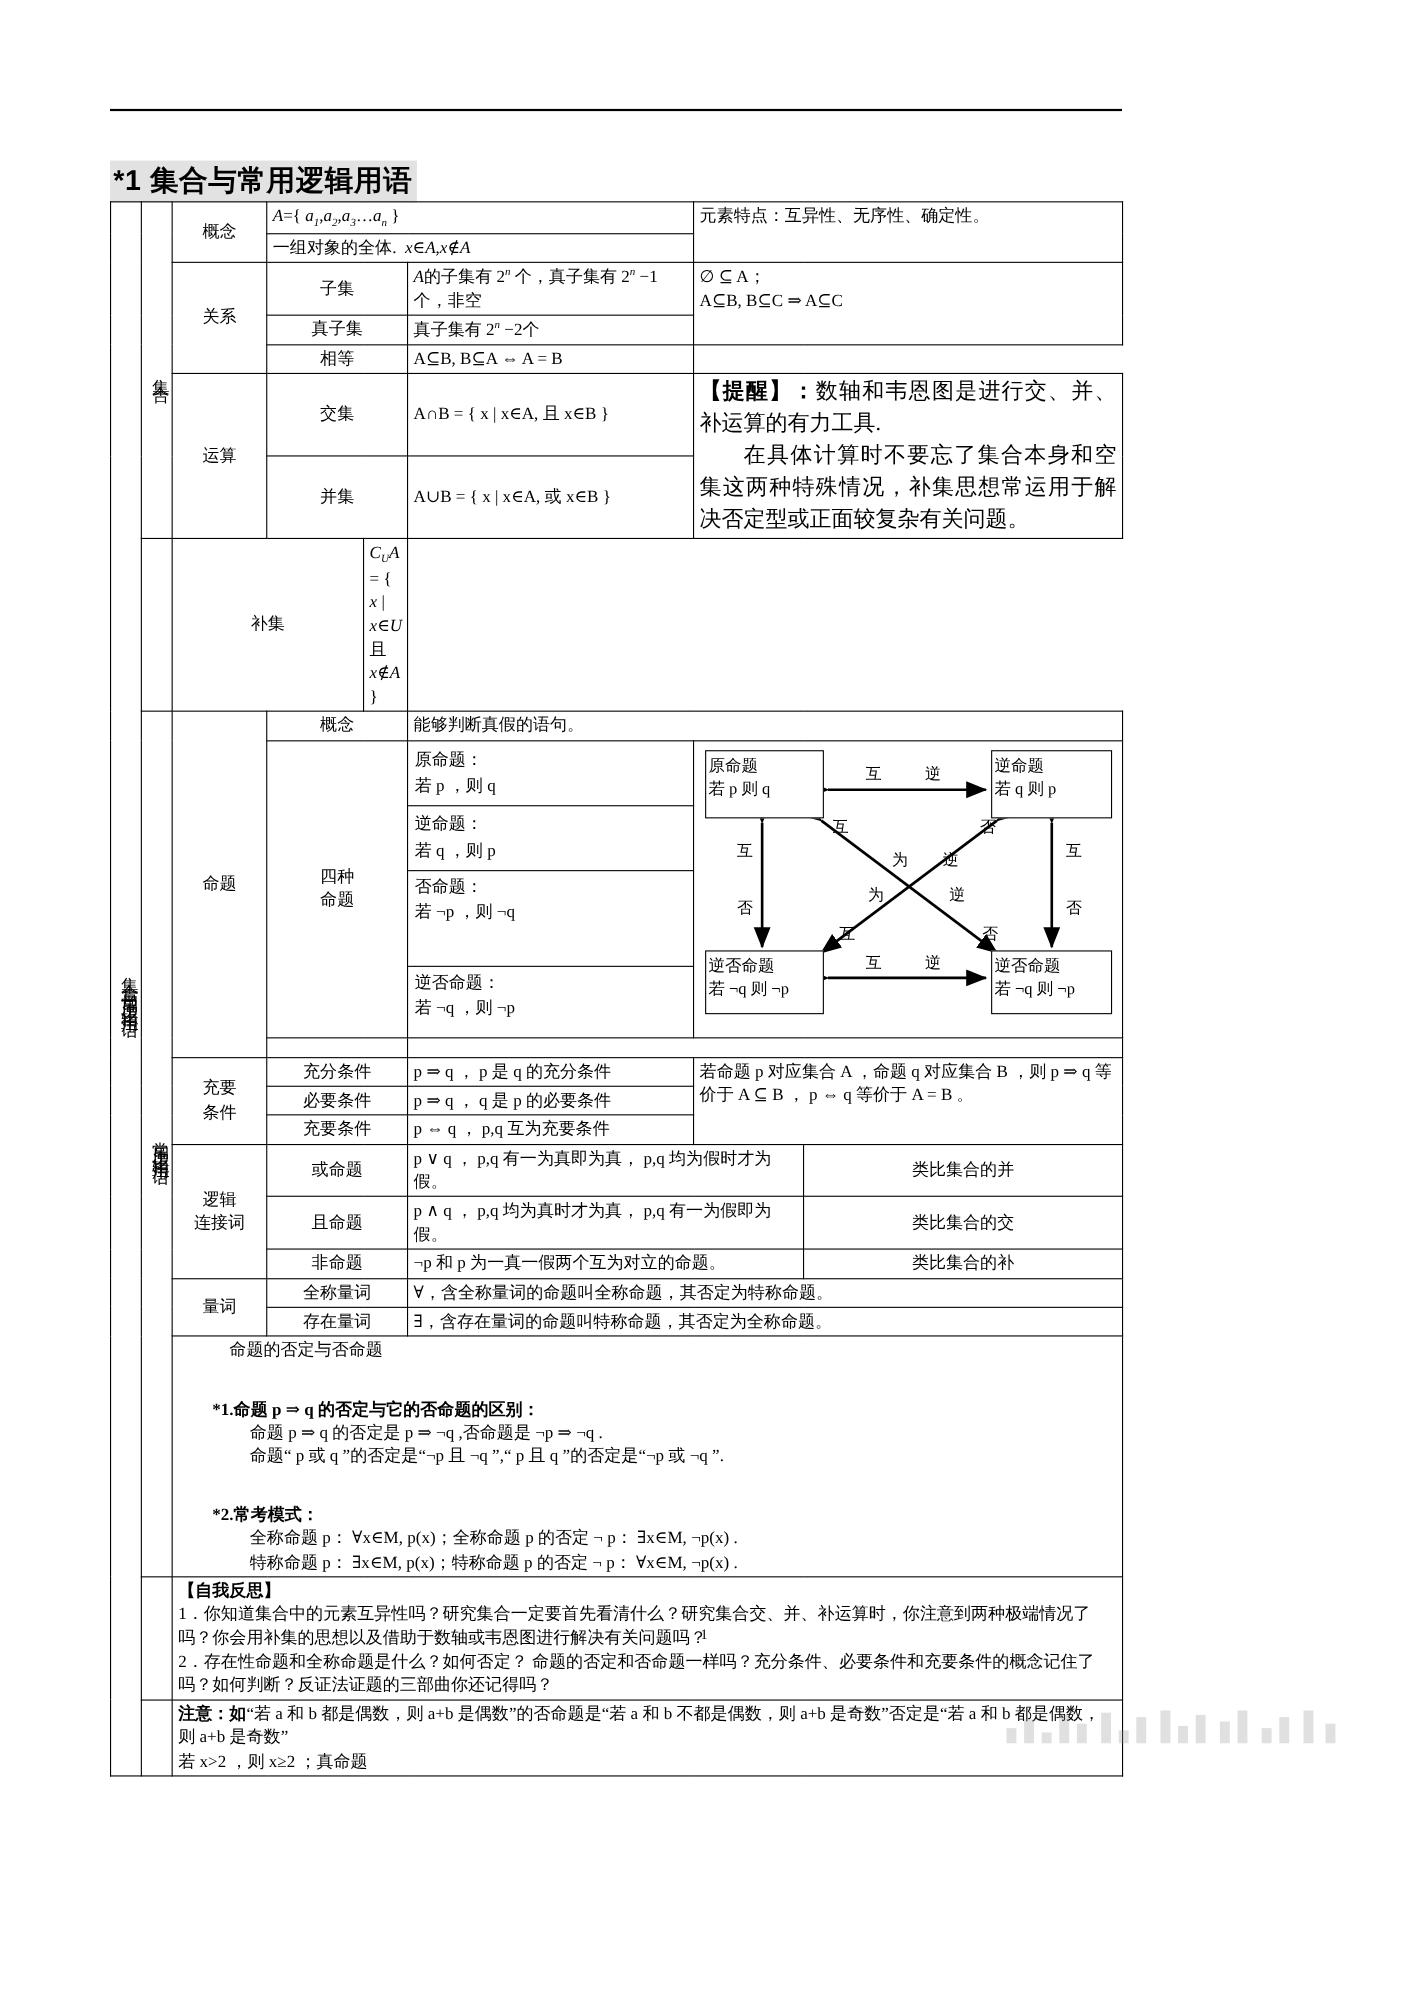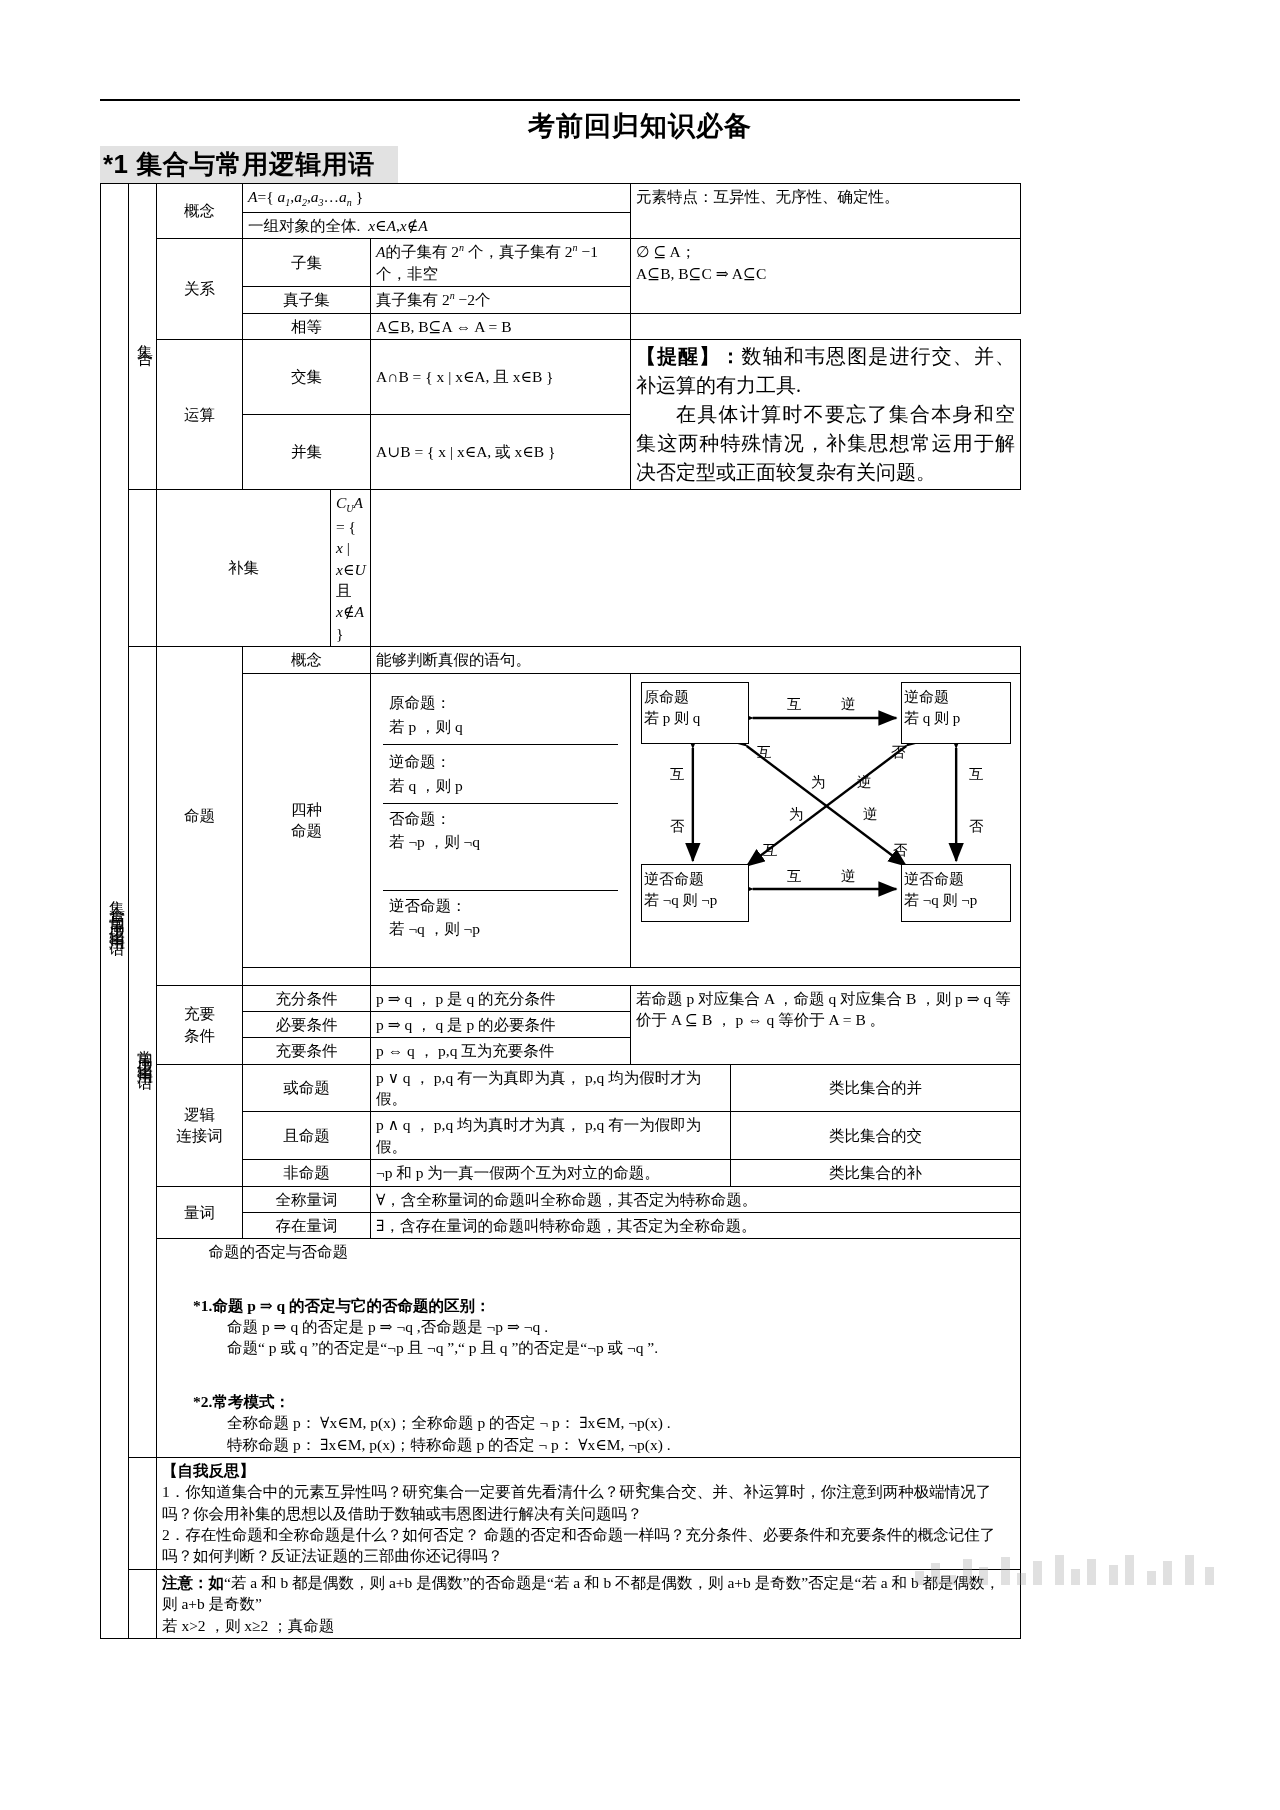"考前回归知识必备" div.doc-title { html: <div>考前回归知识必备</div> -> none }
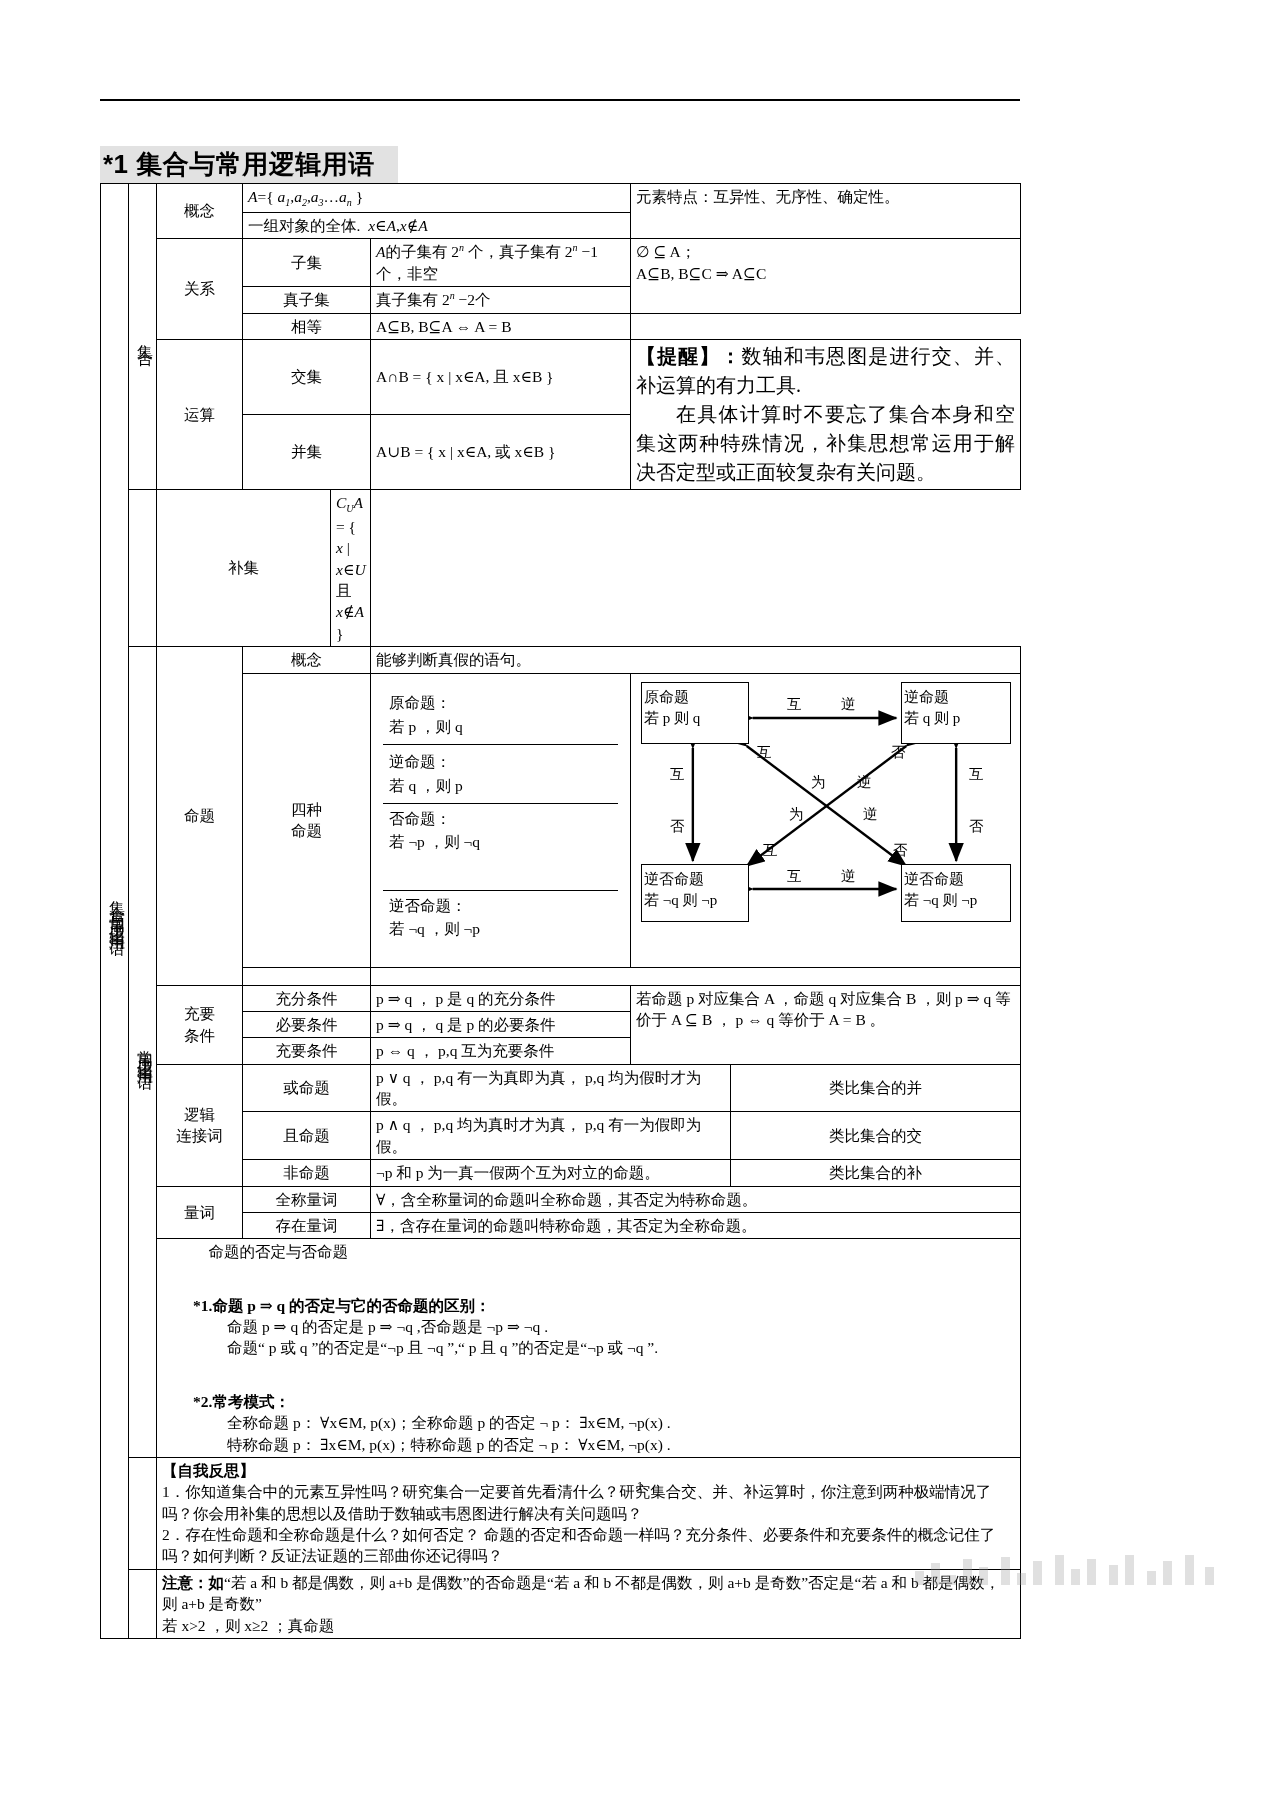"*1 集合与常用逻辑用语" .sec-head { padding: 1px 23px 2px 3px -> 1px 4px 2px 3px }
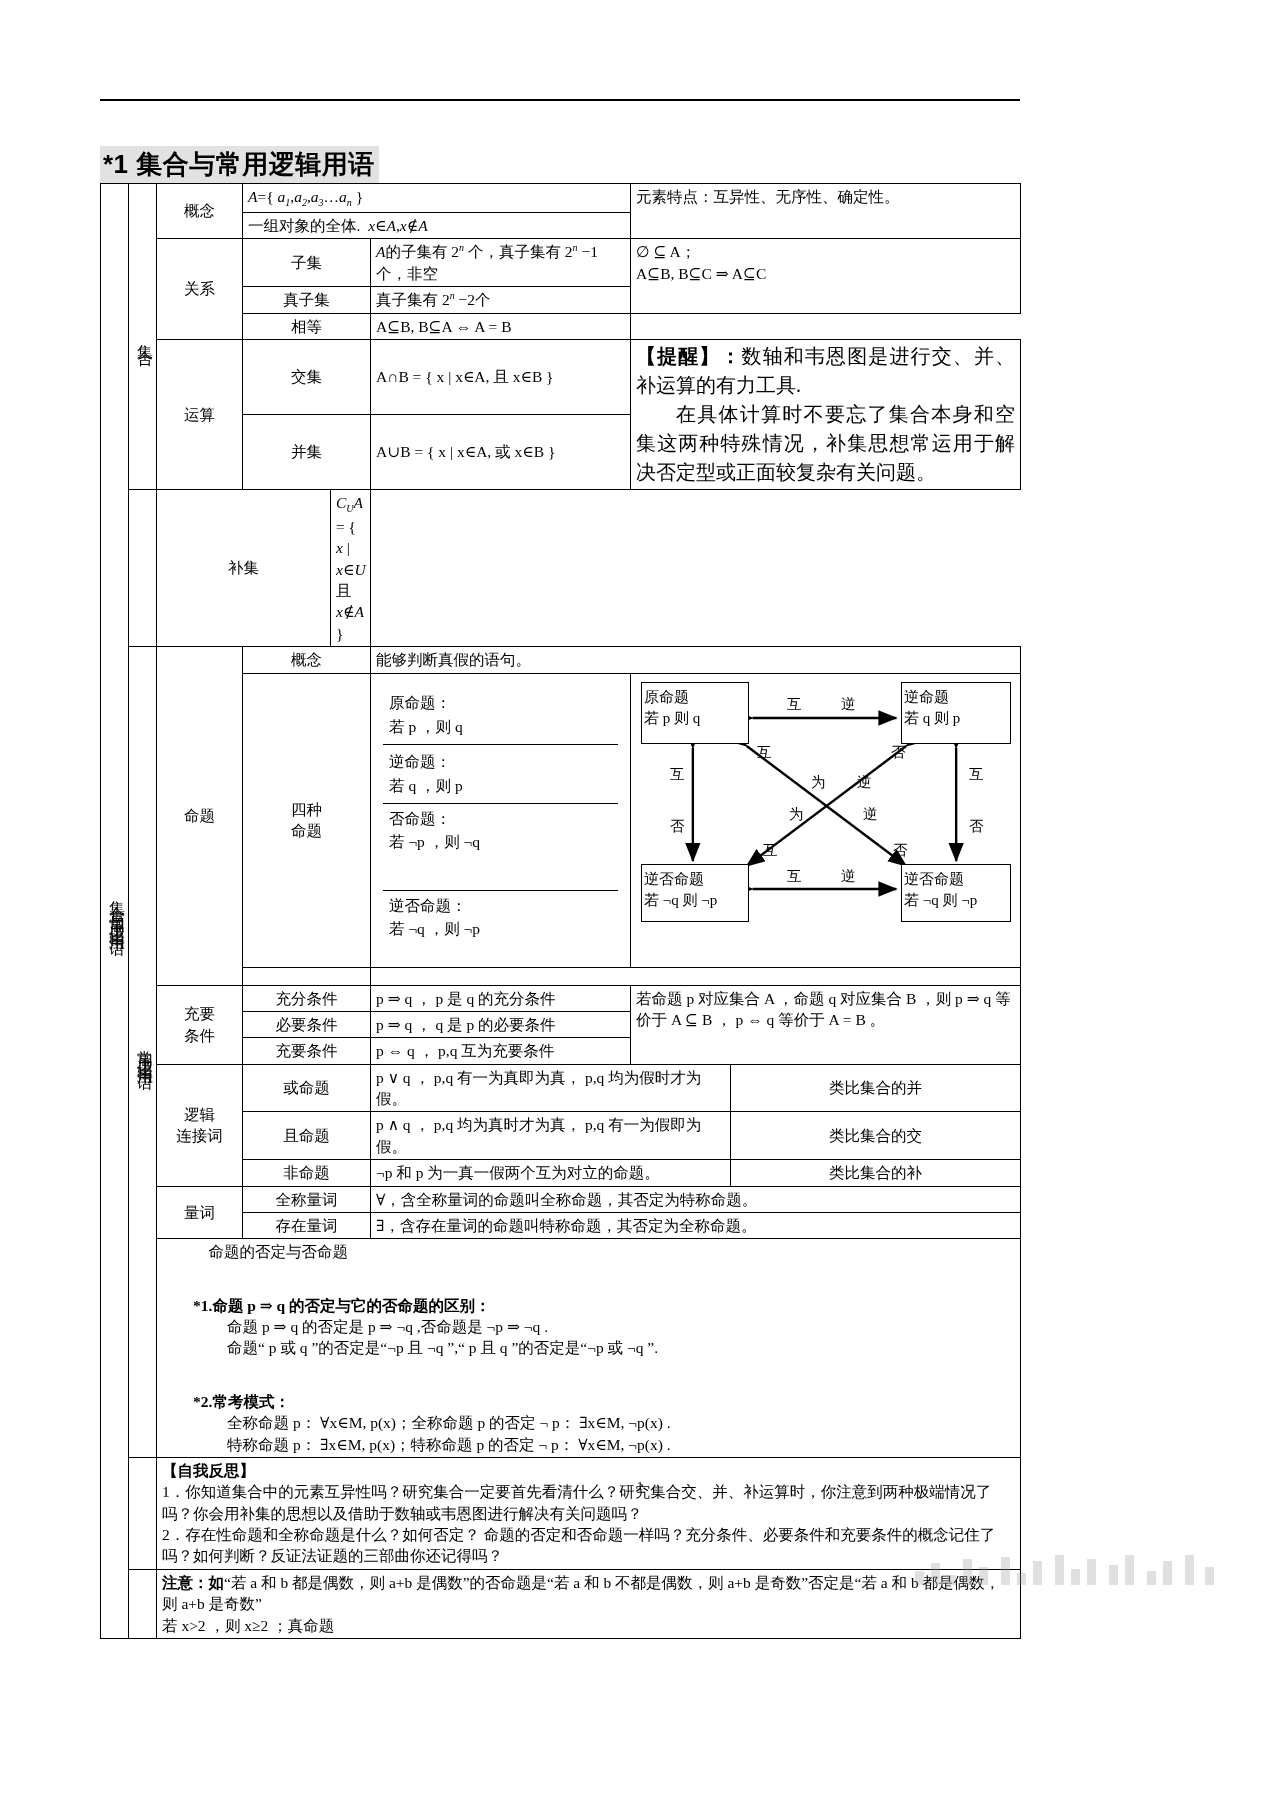"原命题：" td { padding: 12px -> 0 }
